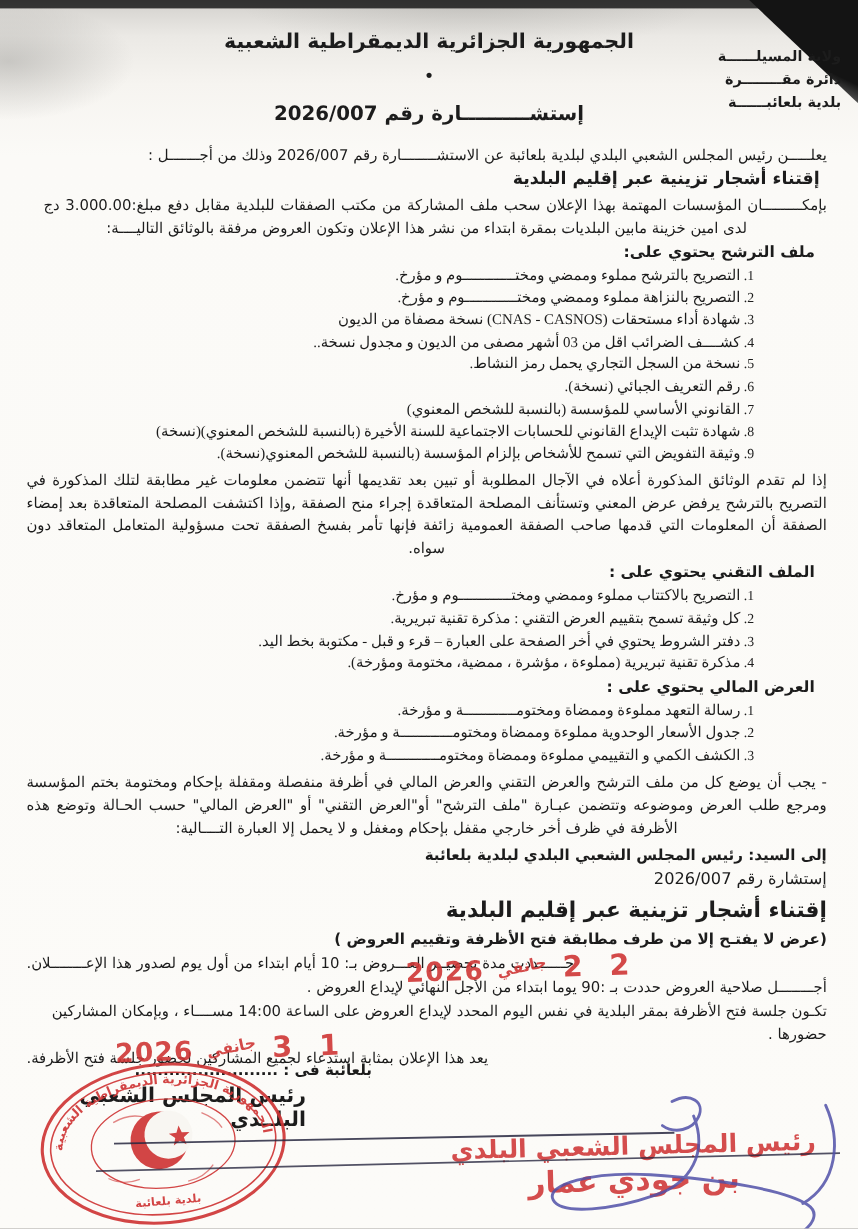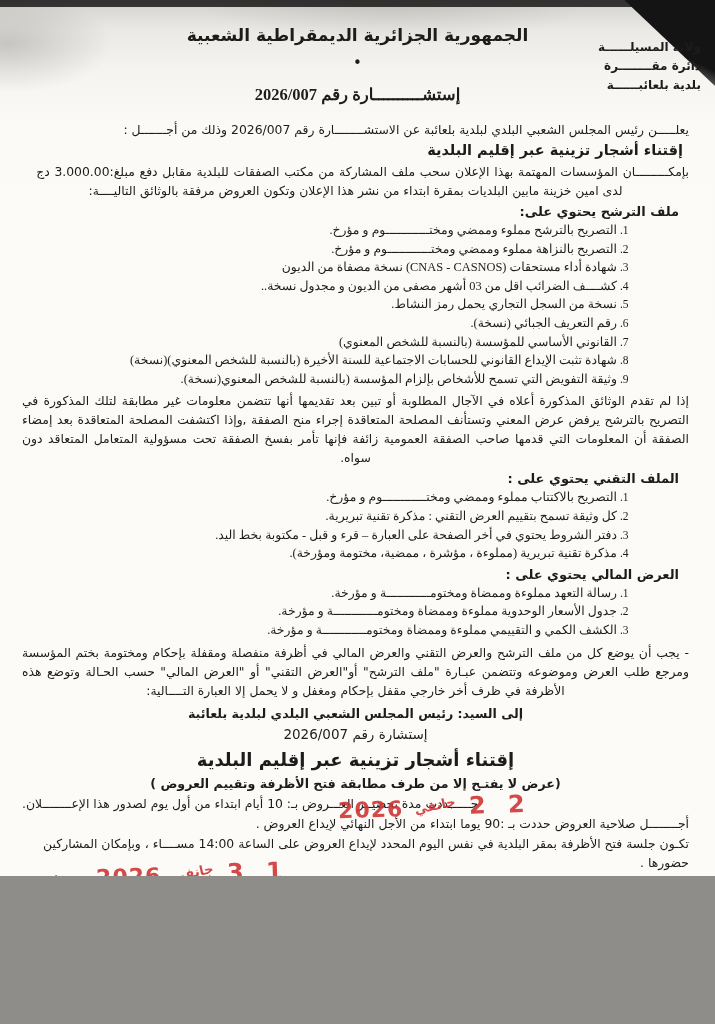"الجمهورية الجزائرية الديمقراطية الشعبية" .page { height: 876px -> 1024px }
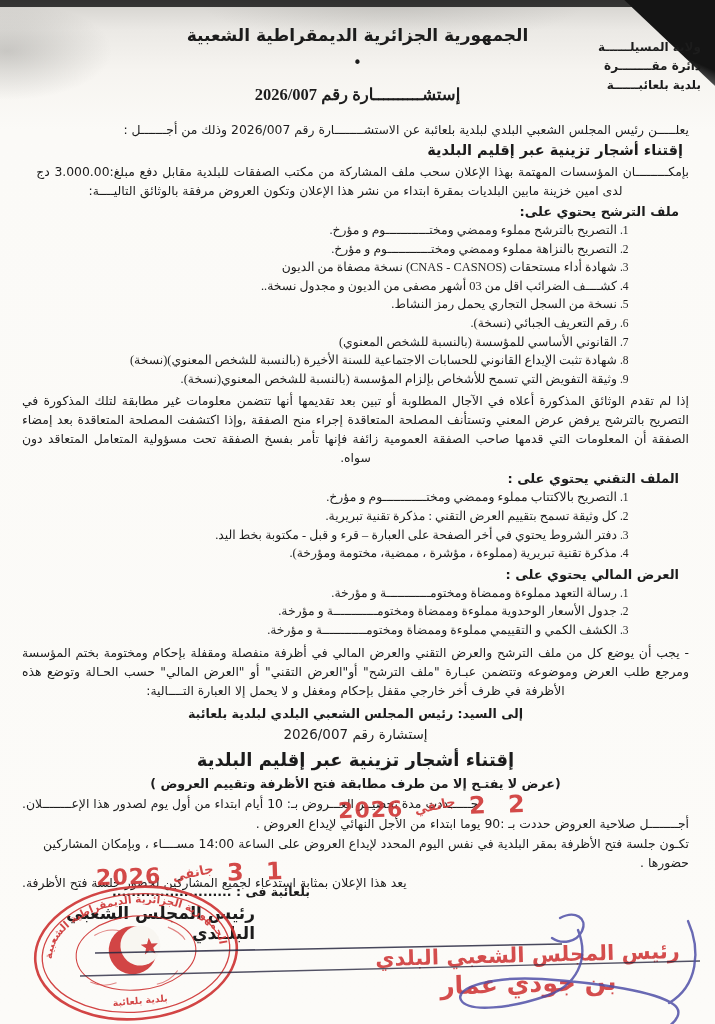"إستشــــــــــارة رقم 2026/007" .consult-no { font-family: Liberation Serif, serif -> none }
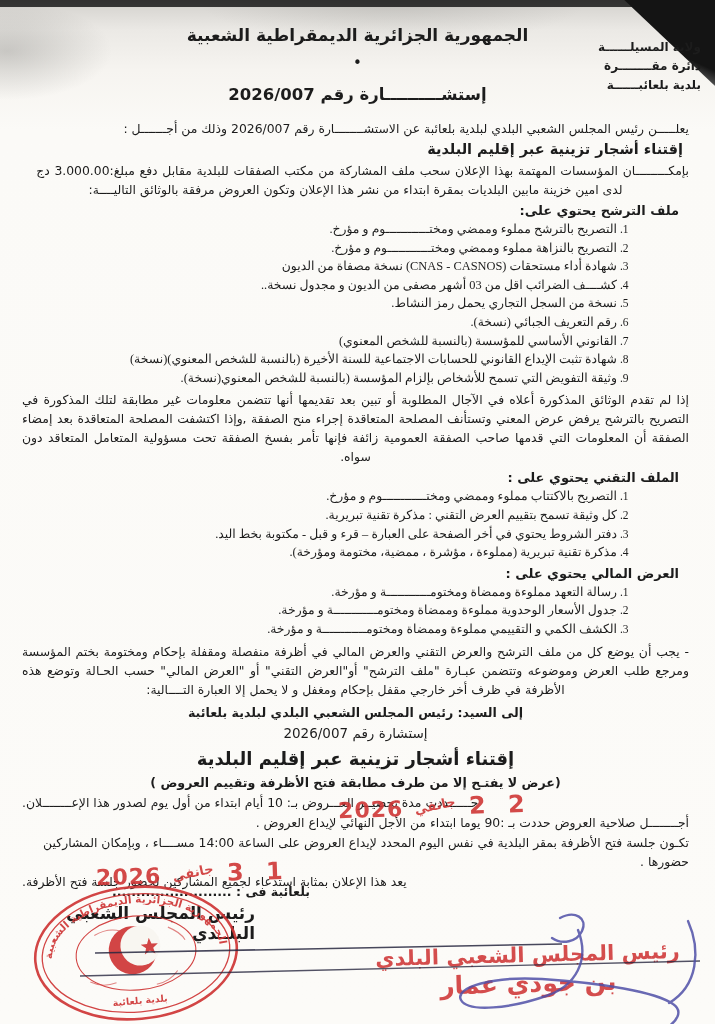"إلى السيد: رئيس المجلس الشعبي" .center-block { text-align: center -> none }
